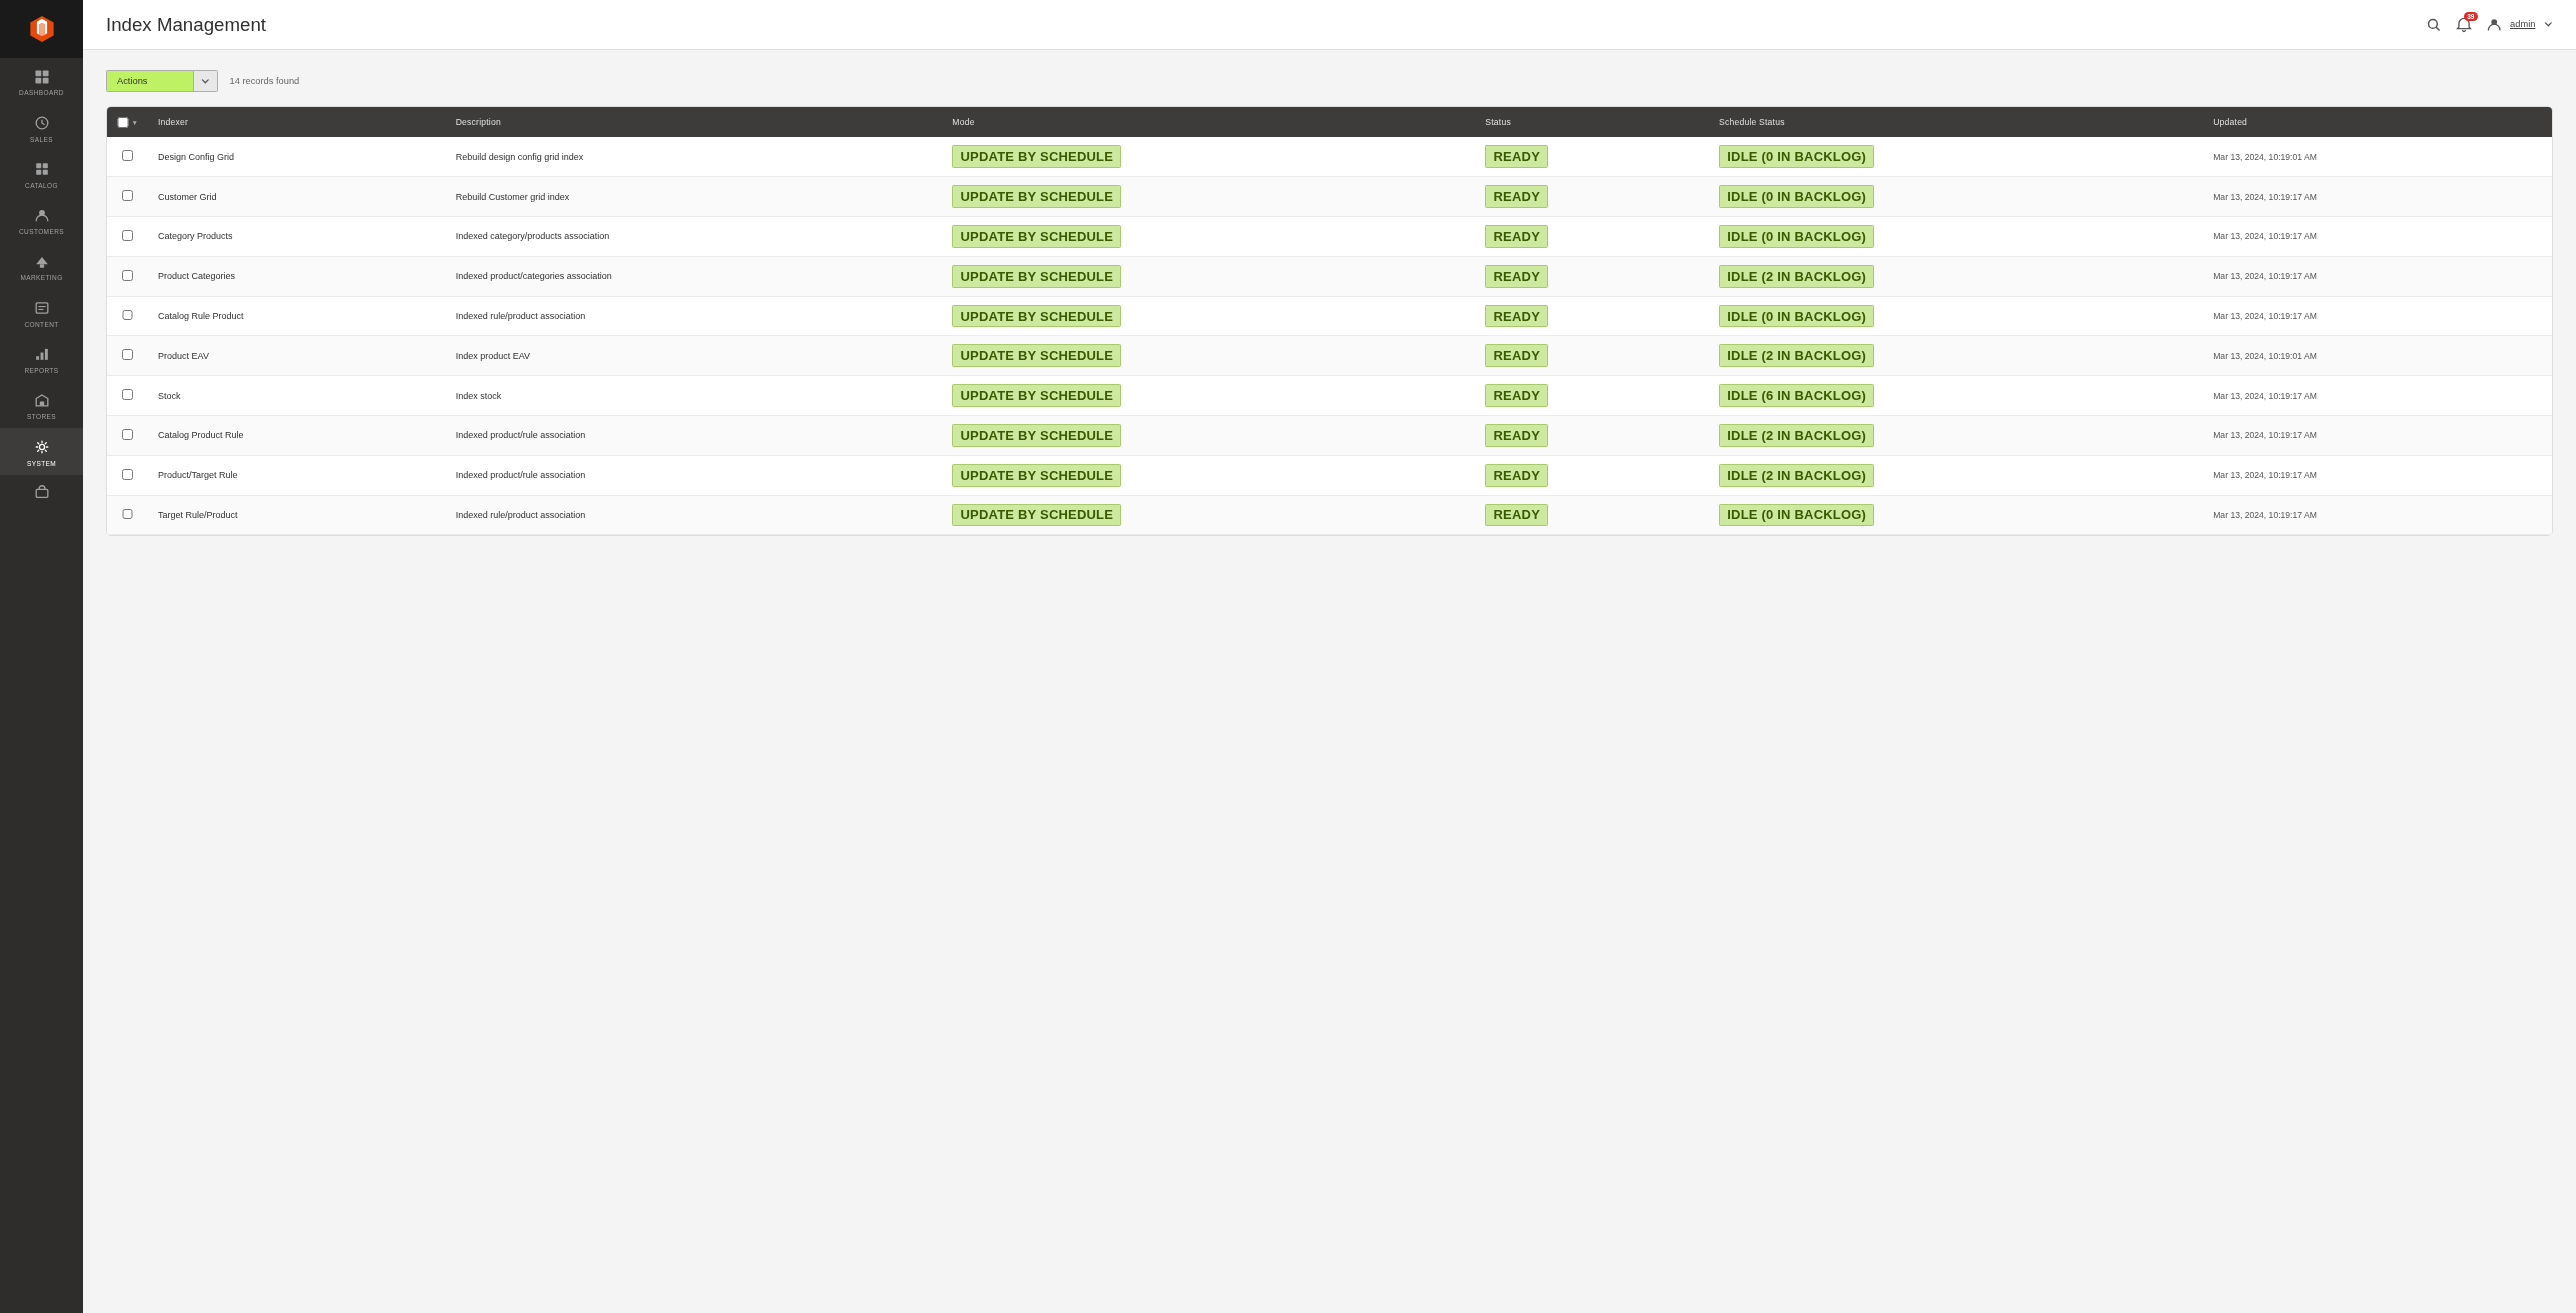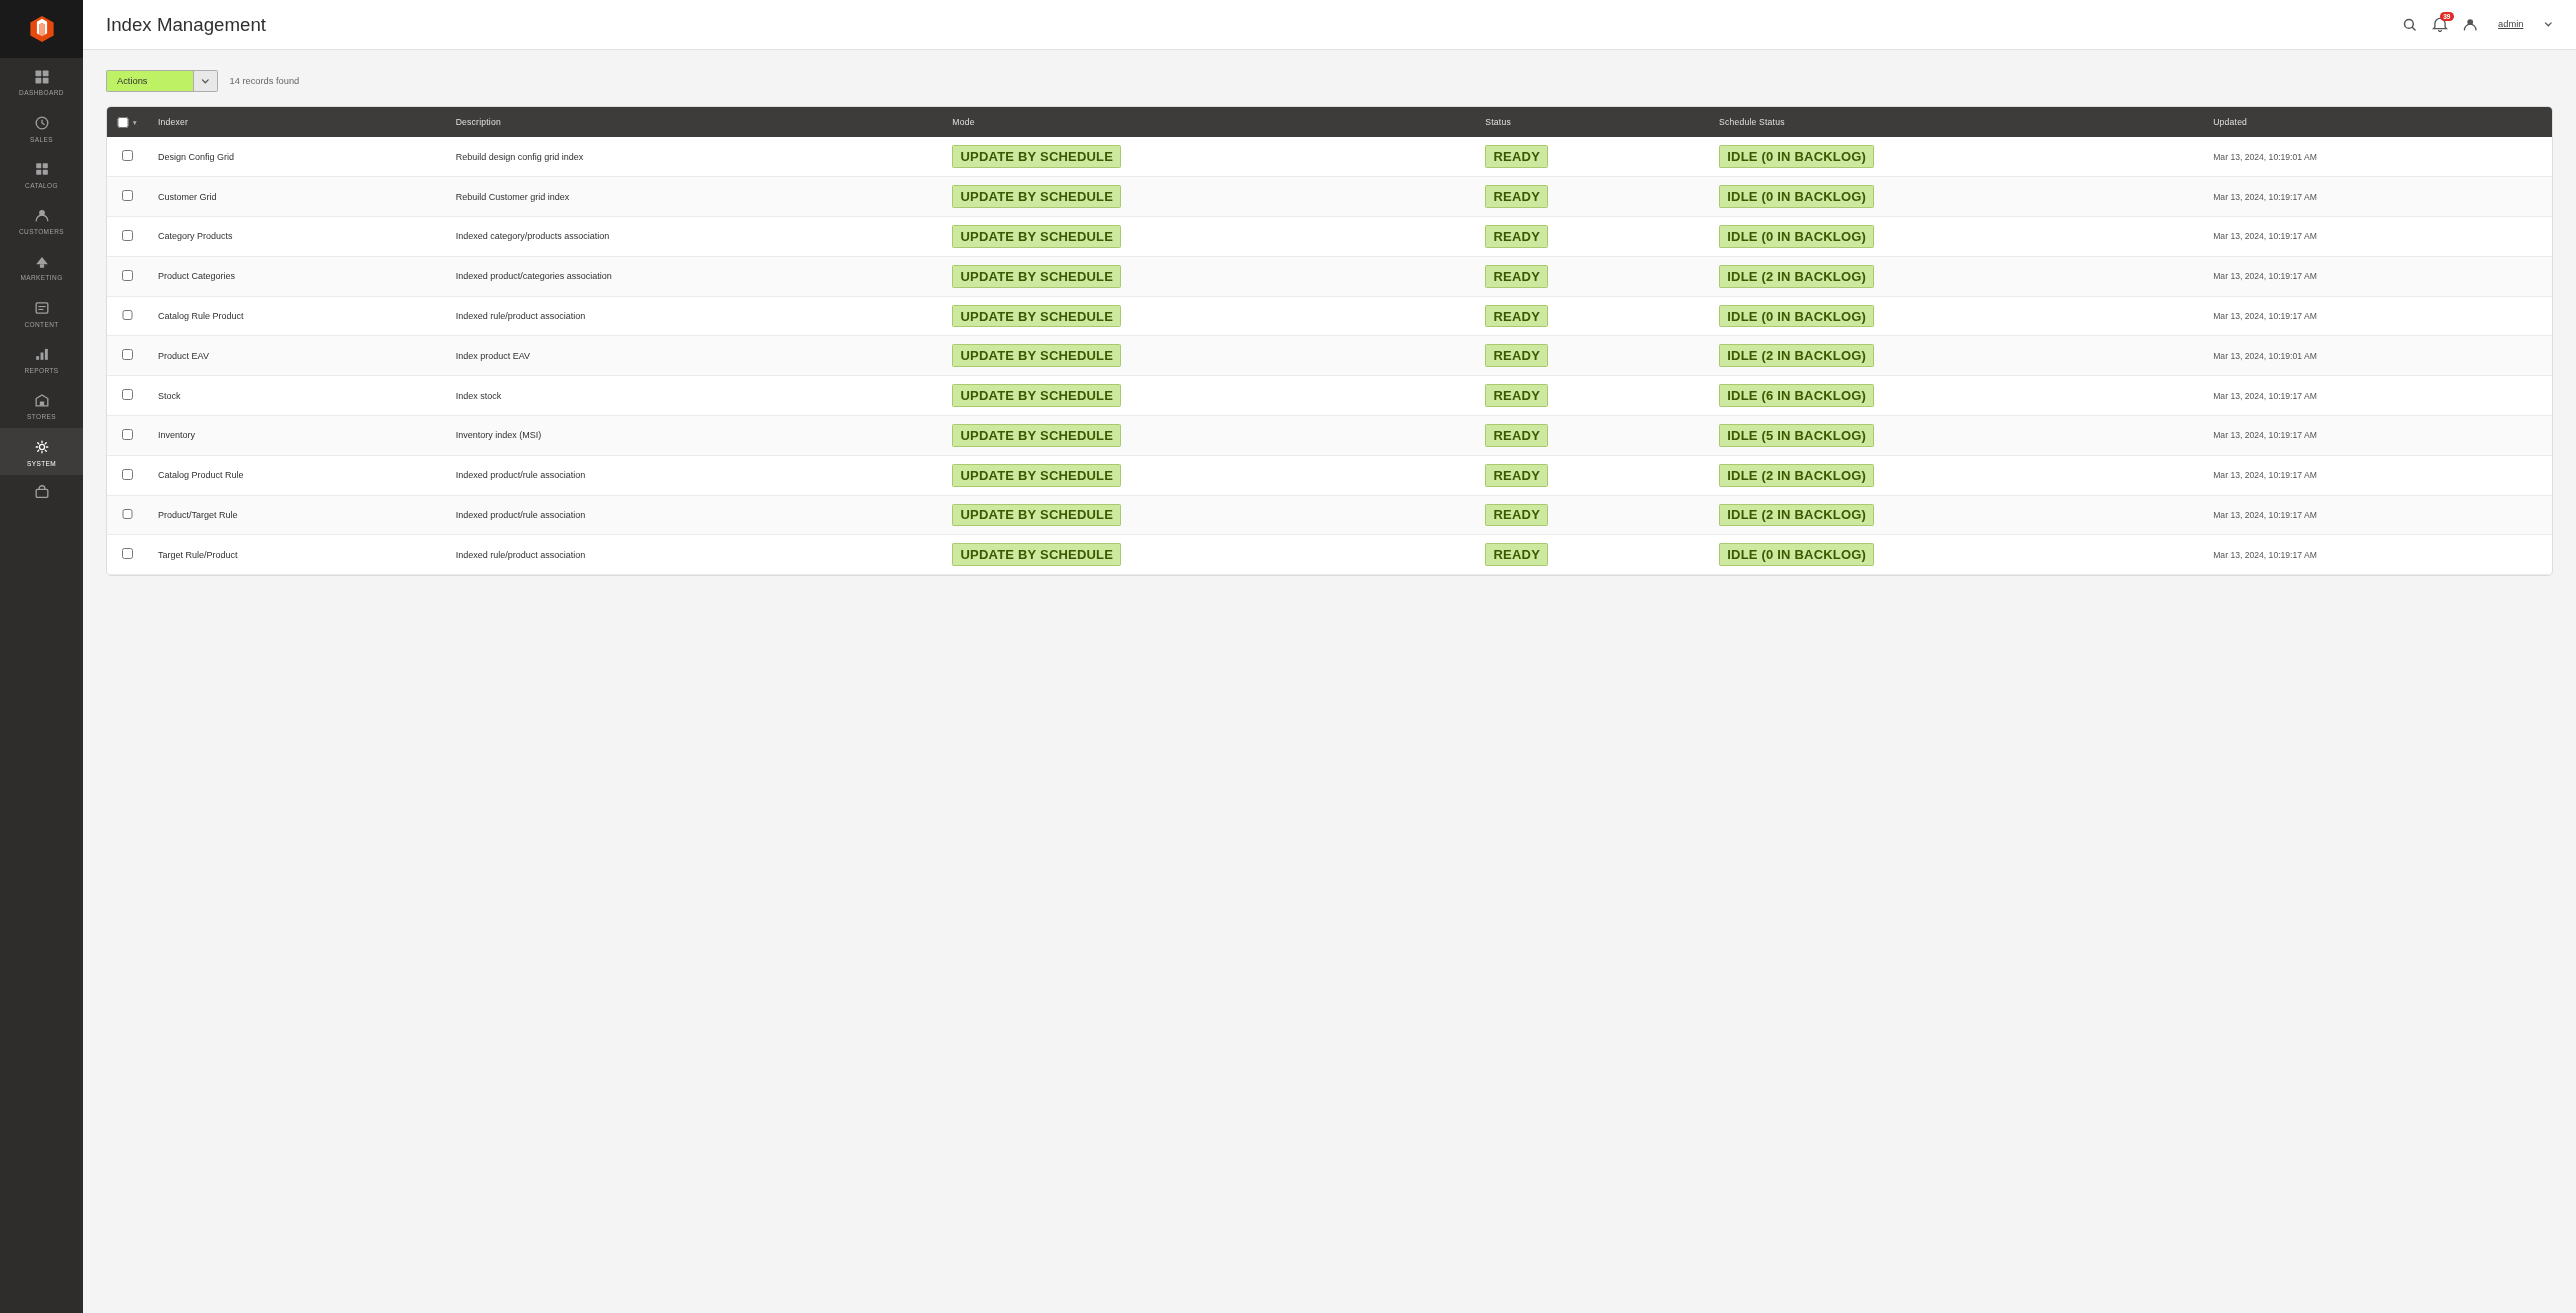"admin" .user-btn { gap: 21px -> 9px }
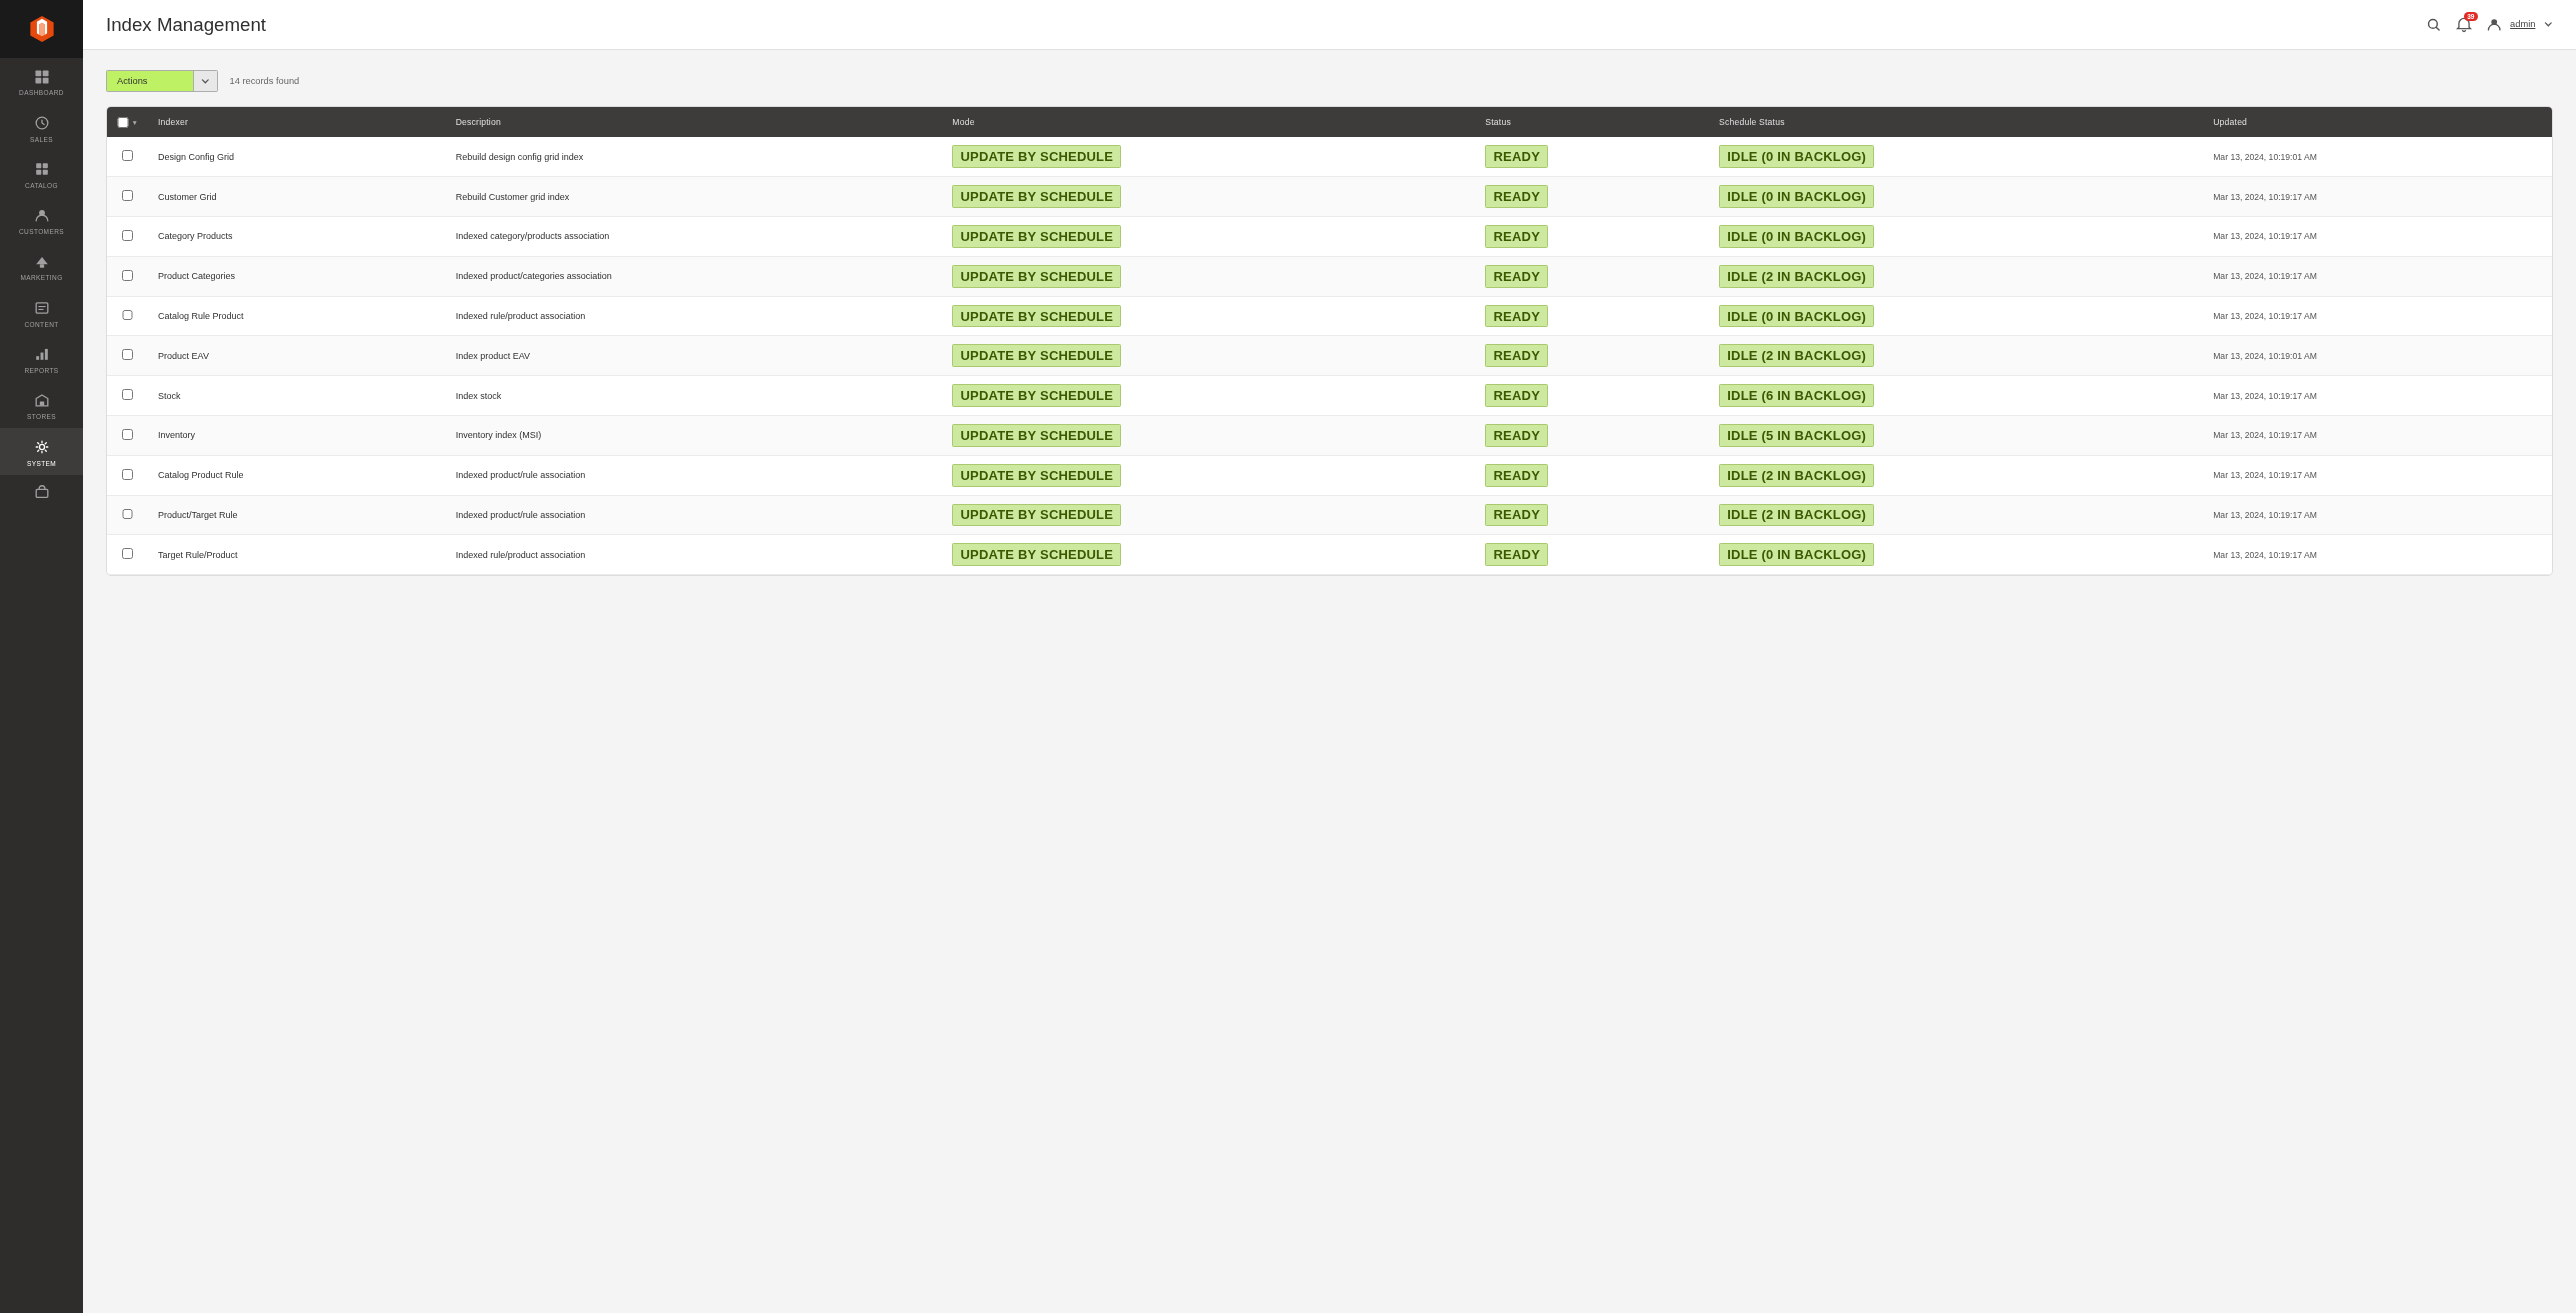"Inventory" tr { html: <tr> <td> <input> </td> <td>Inventory</td> <td>Inventory index (MSI)</td> <td> <span>UPDATE BY SCHEDULE</span> </td> <td> <span>READY</span> </td> <td> <span>IDLE (5 IN BACKLOG)</span> </td> <td> <span>Mar 13, 2024, 10:19:17 AM</span> </td> </tr> -> none }
